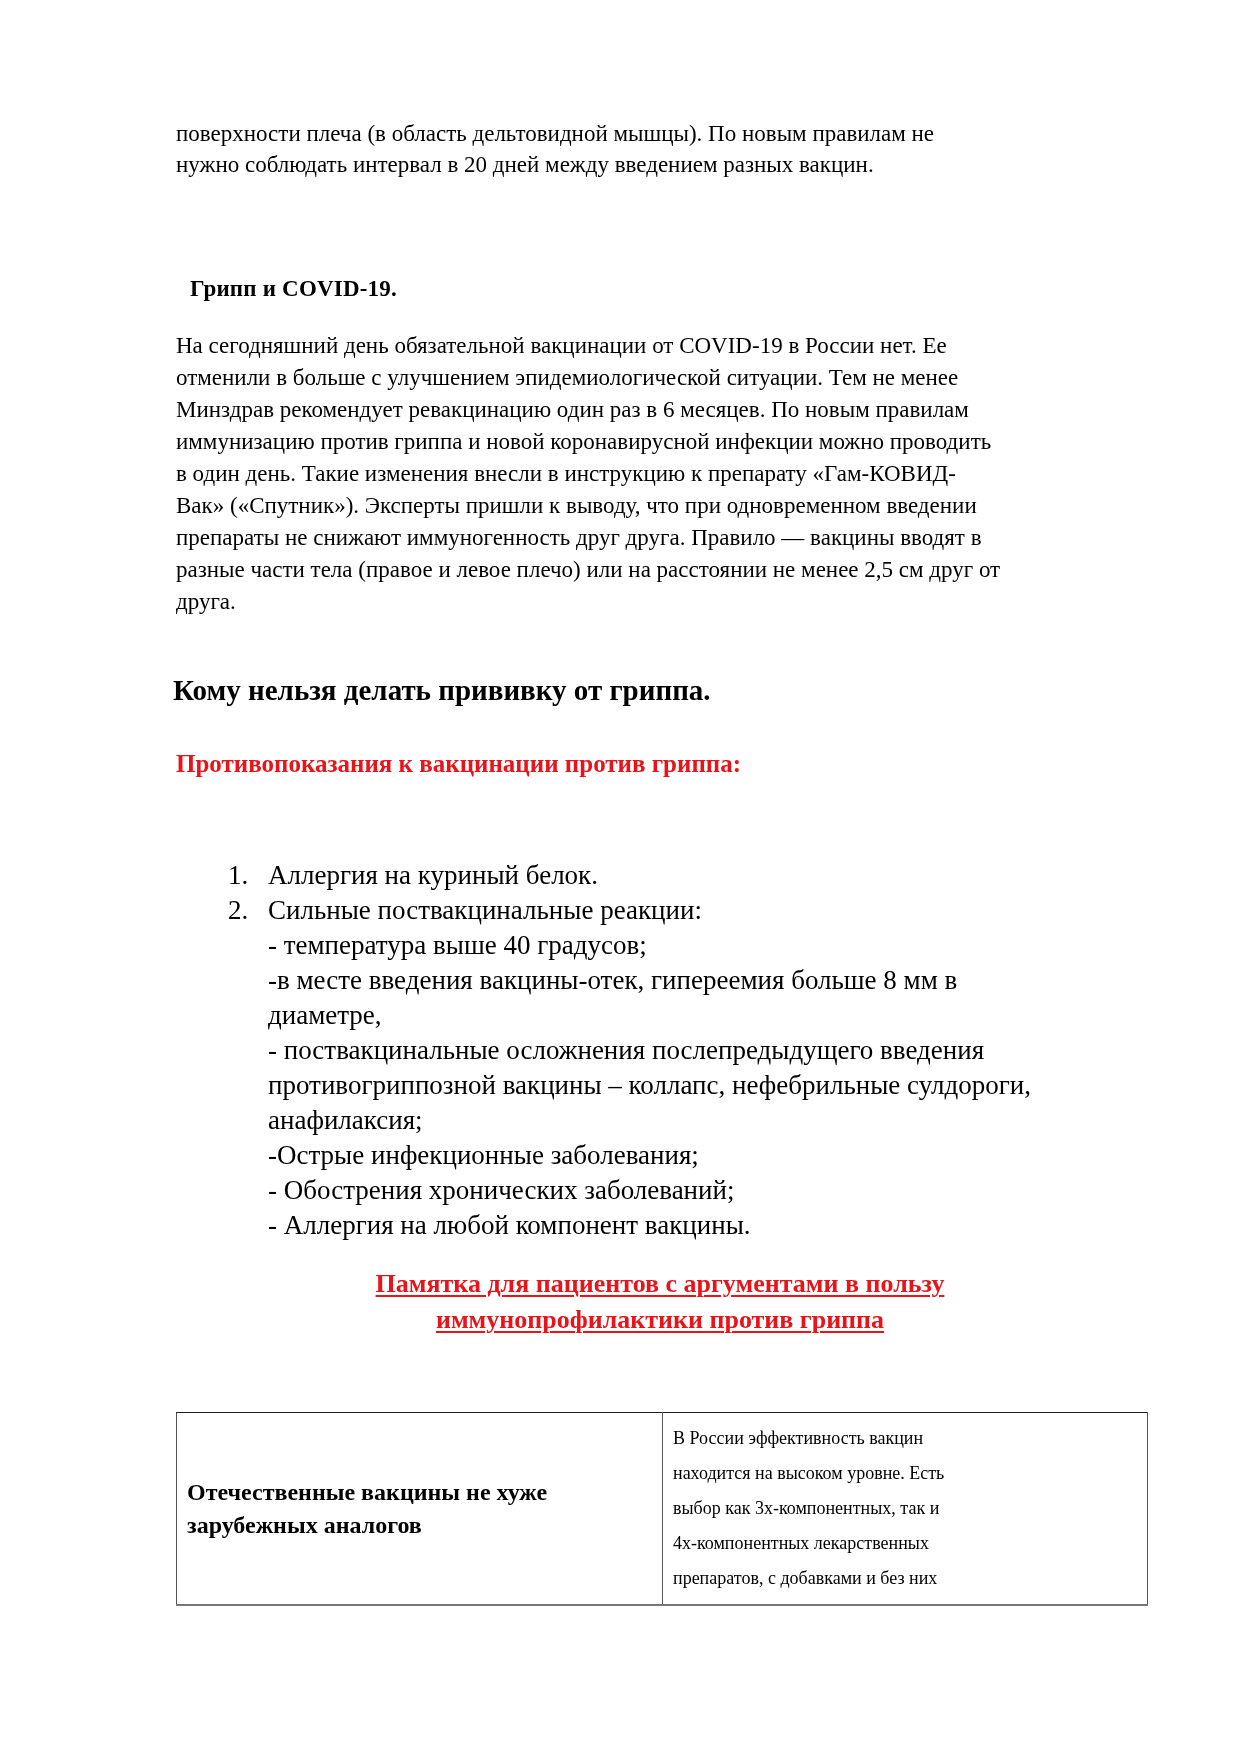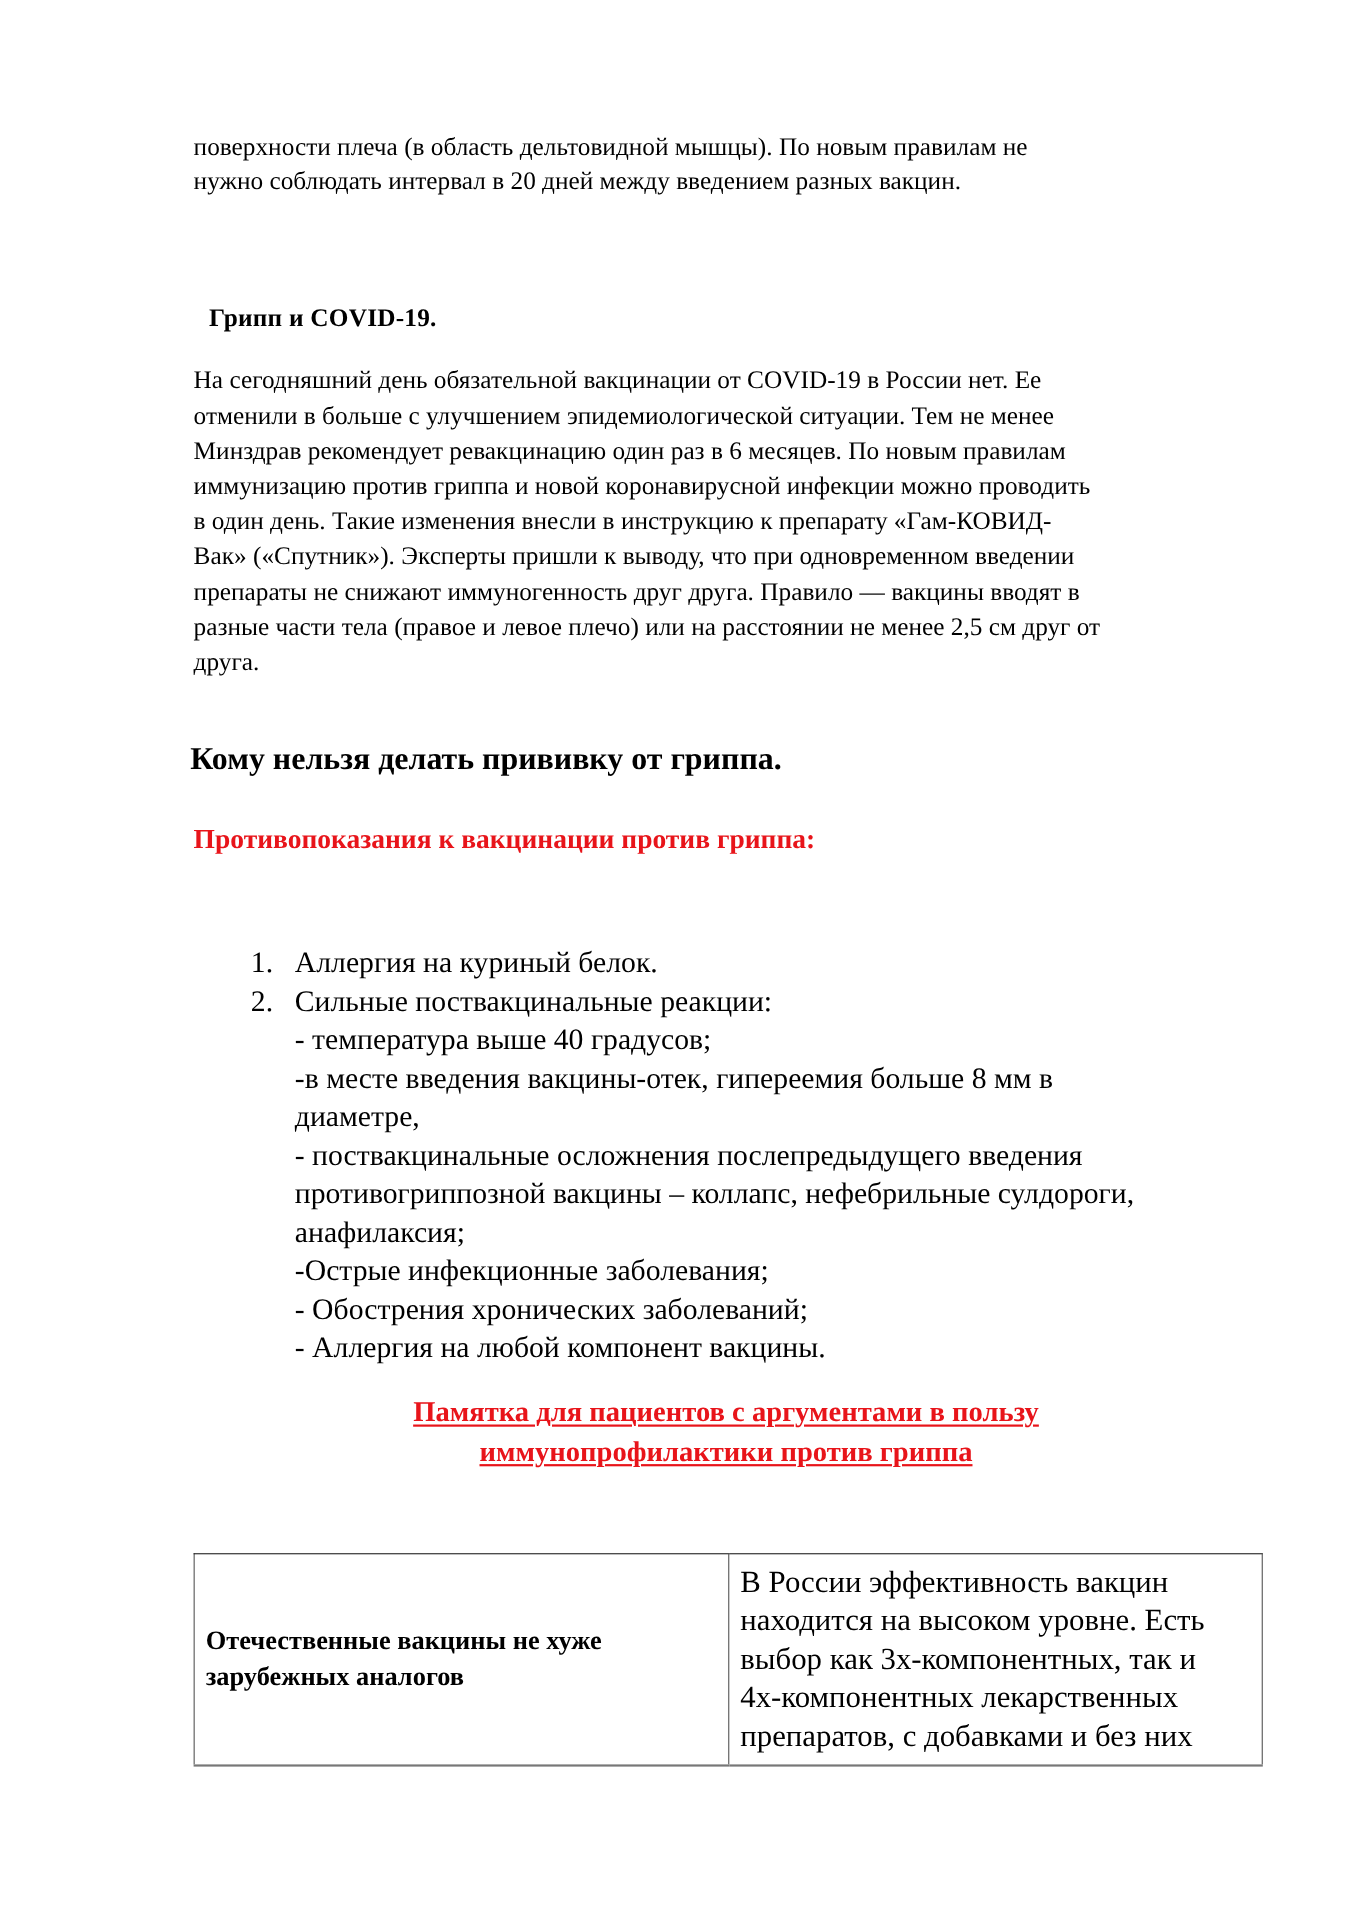"В России эффективность вакцин" td.arg-text { font-size: 28px -> 18px }
